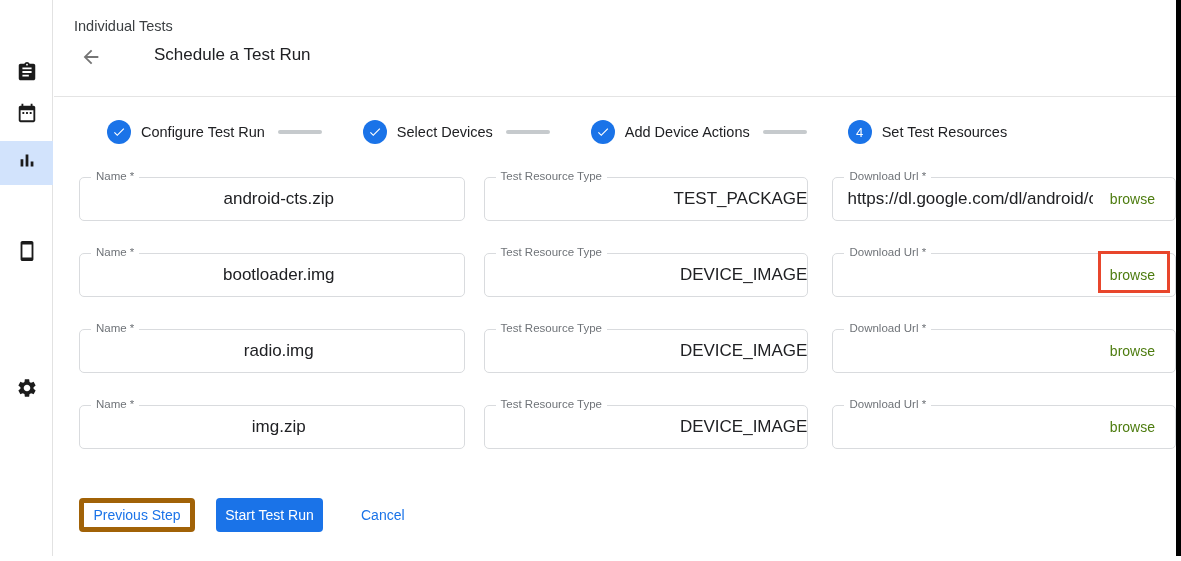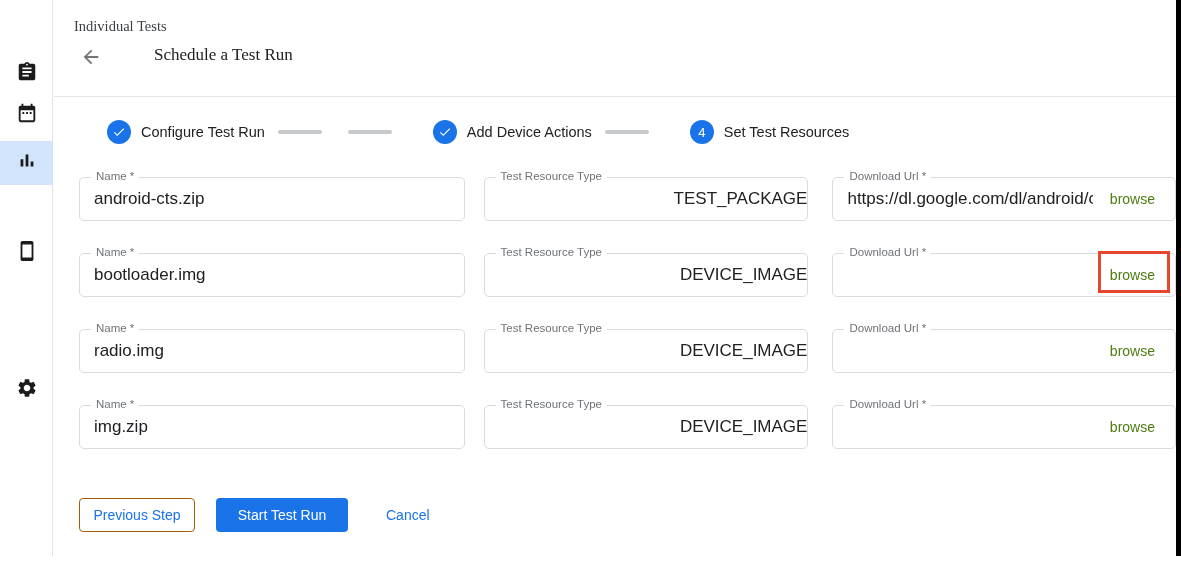"Individual Tests" .header { font-family: Liberation Serif, serif -> none }
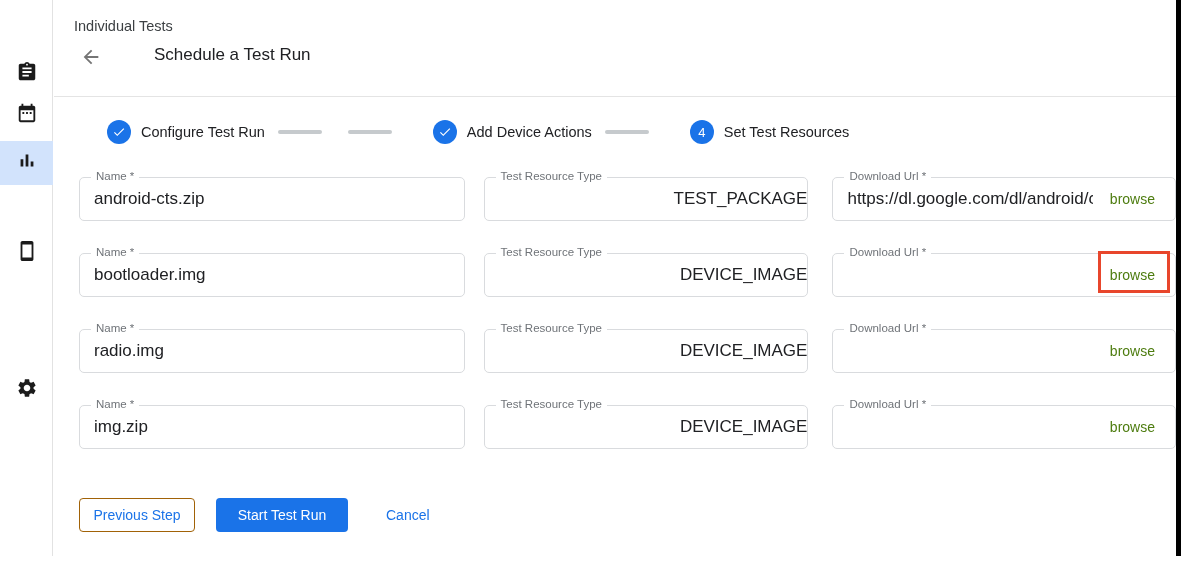"Select Devices" div.step { html: none -> <div> <div> <svg> <path></path> </svg> </div> <div>Select Devices</div> </div> }
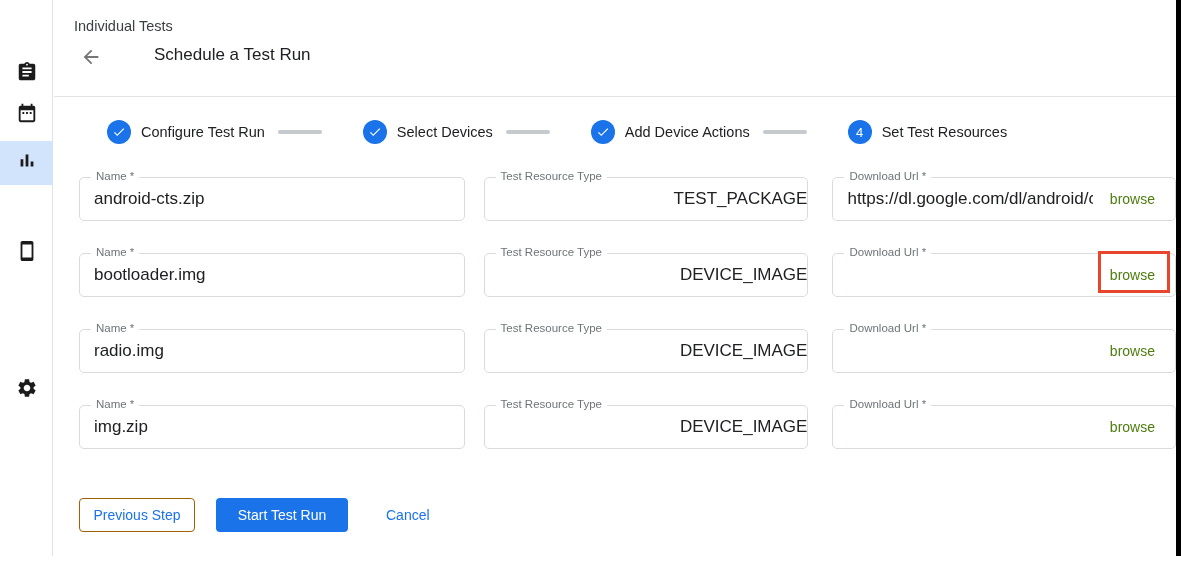"Name *" .f-name { text-align: none -> center }
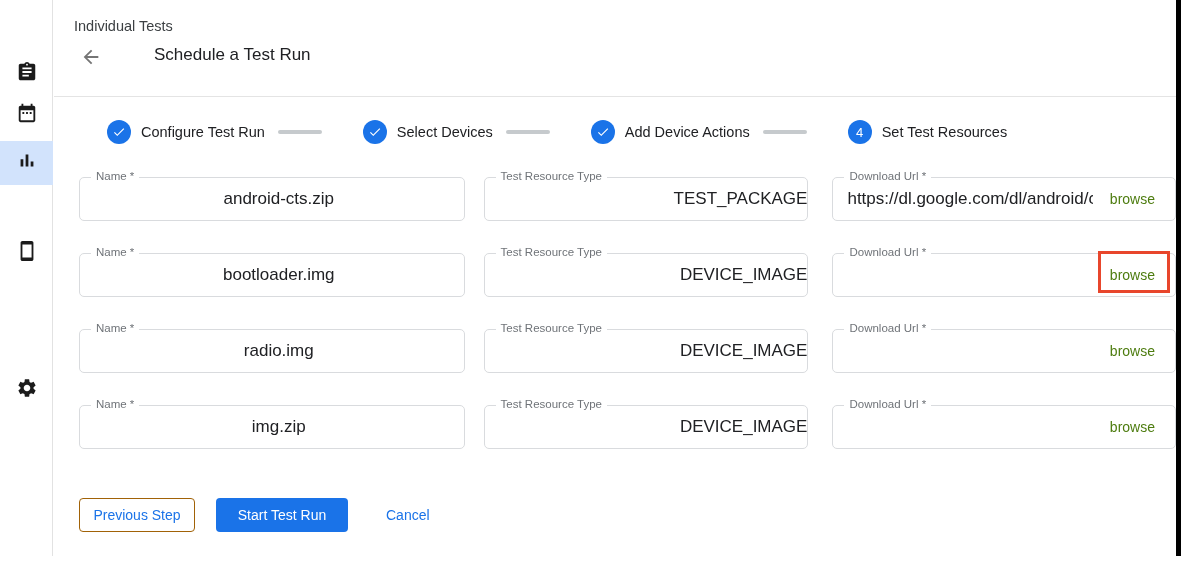"Previous Step" .btn-outline { border: 1px solid #a16207 -> 5px solid #a16207 }
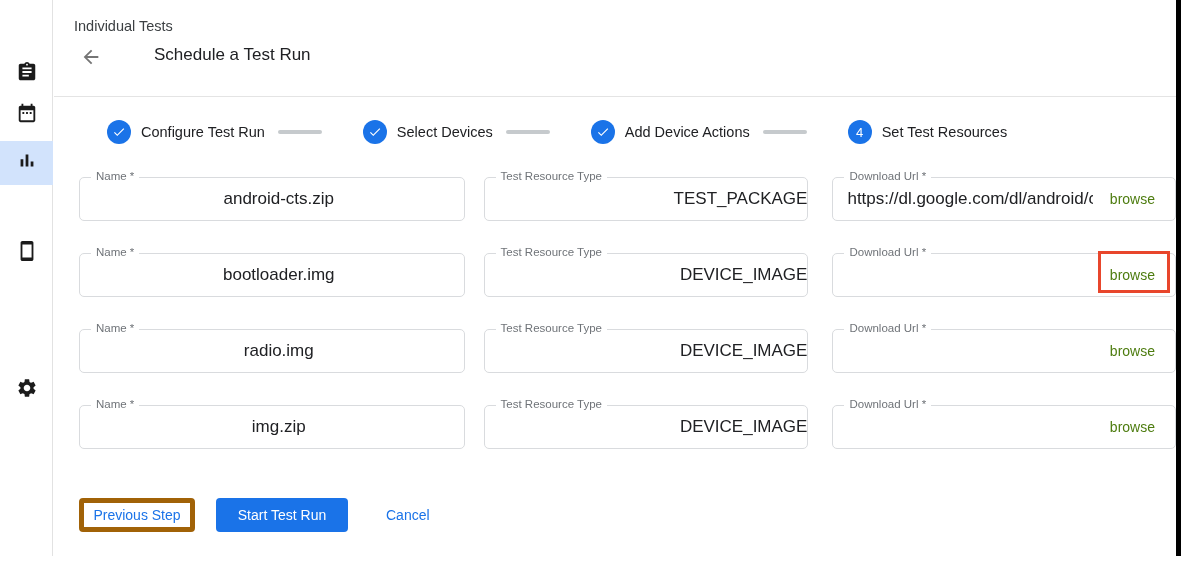"Start Test Run" .btn-filled { width: 132px -> 107px }
